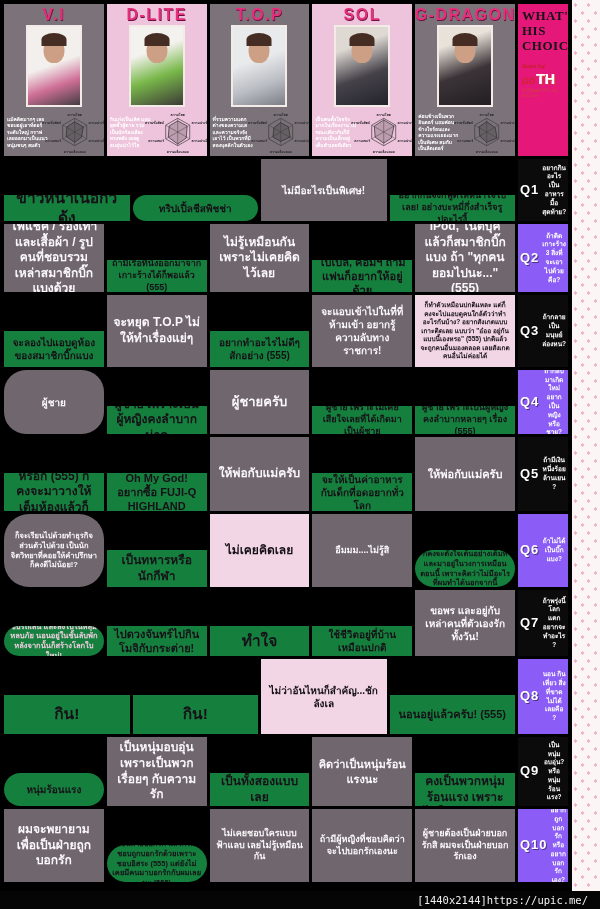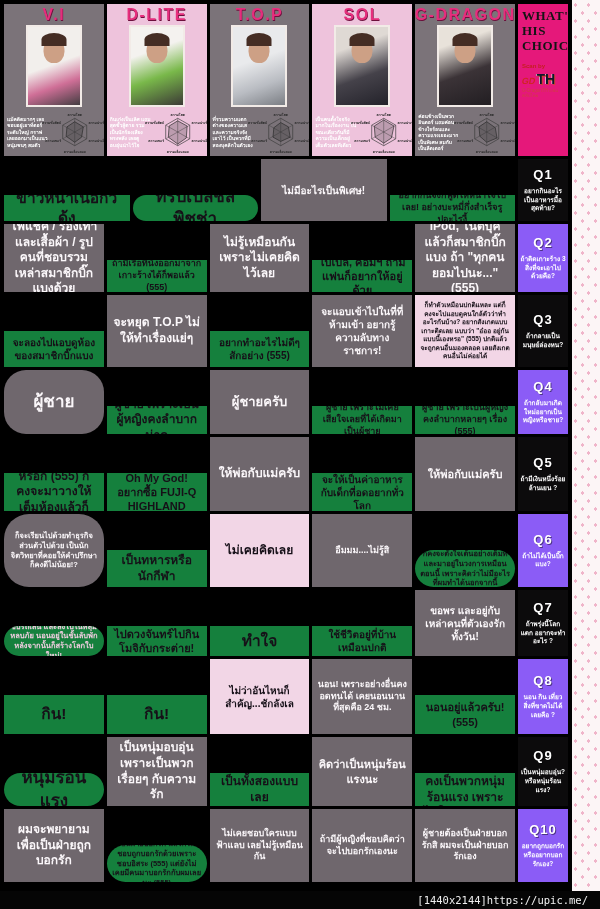"TH" .lth { color: #0f172a -> #ffffff }
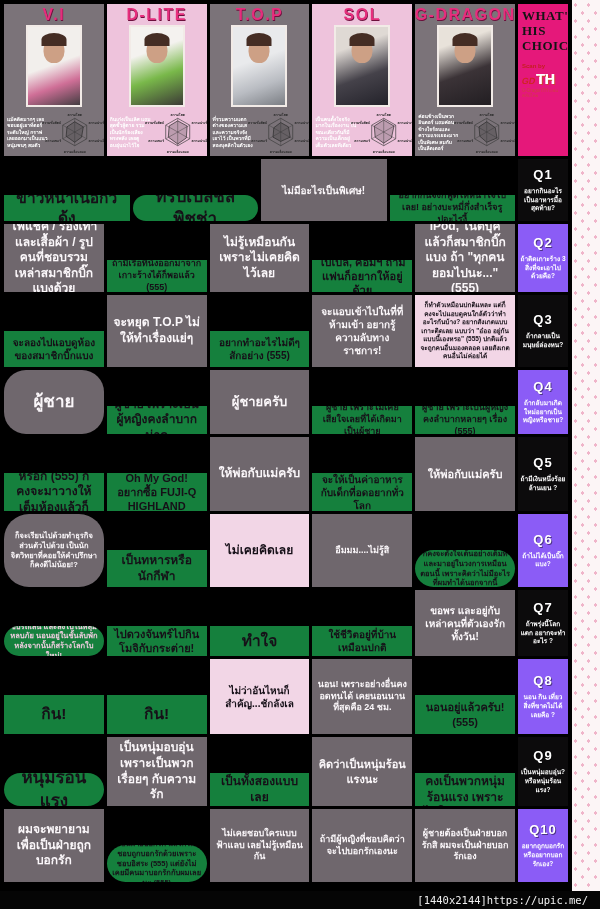"Q1" .qcell { flex-direction: column -> row }
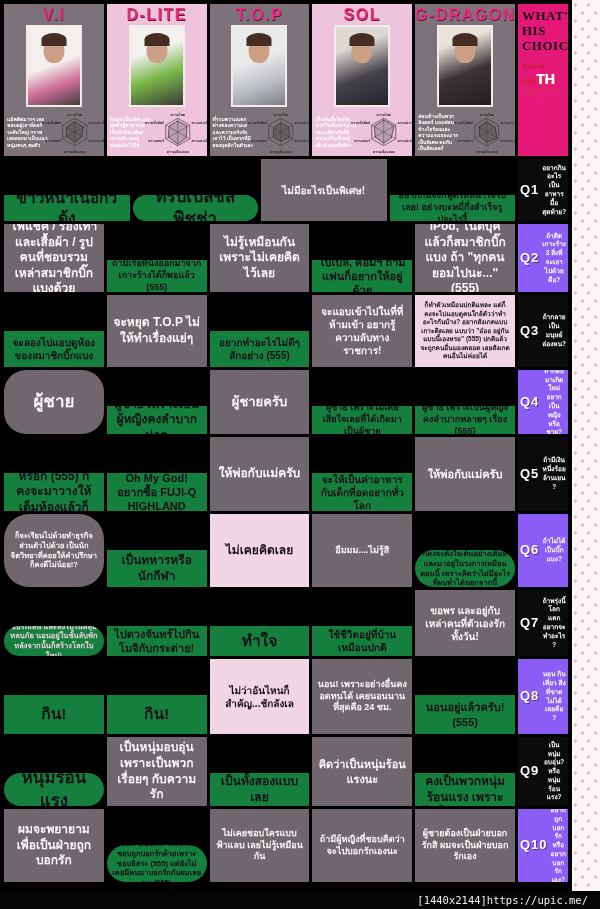"ทริปเปิ้ลชีสพิชช่า" .s14 { font-size: 17px -> 10px }
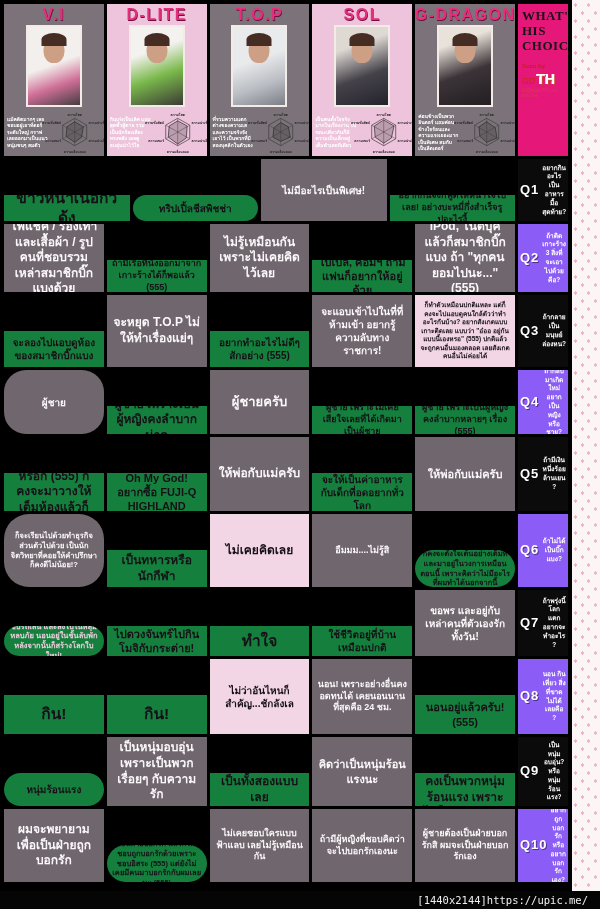"นอน! เพราะอย่างอื่นคงอดทนได้" div.cell { html: <div>นอน! เพราะอย่างอื่นคงอดทนได้ เคยนอนนานที่สุดคือ 24 ชม.</div> -> none }
